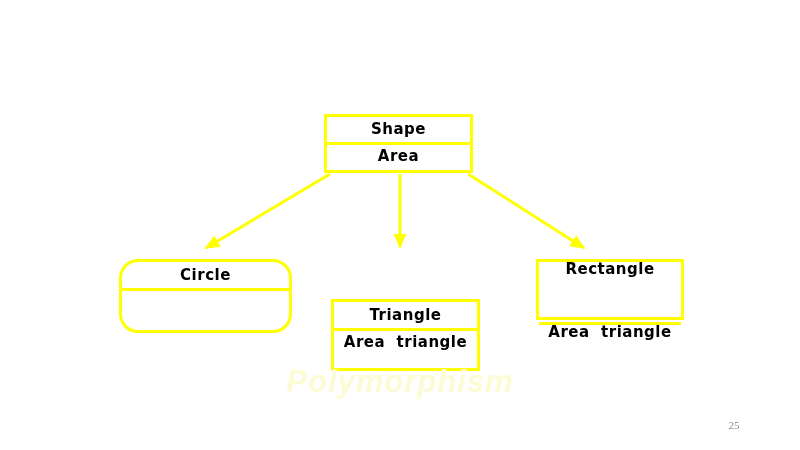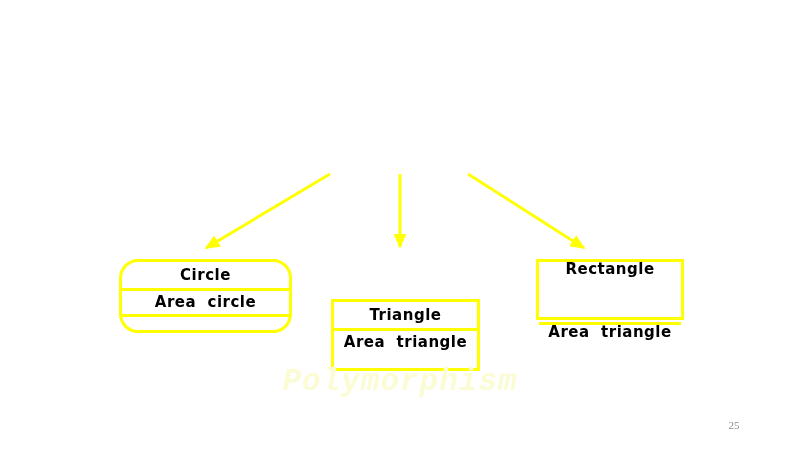"Shape" div.class-box { html: none -> <div> <div>Shape</div> <div>Area</div> </div> }
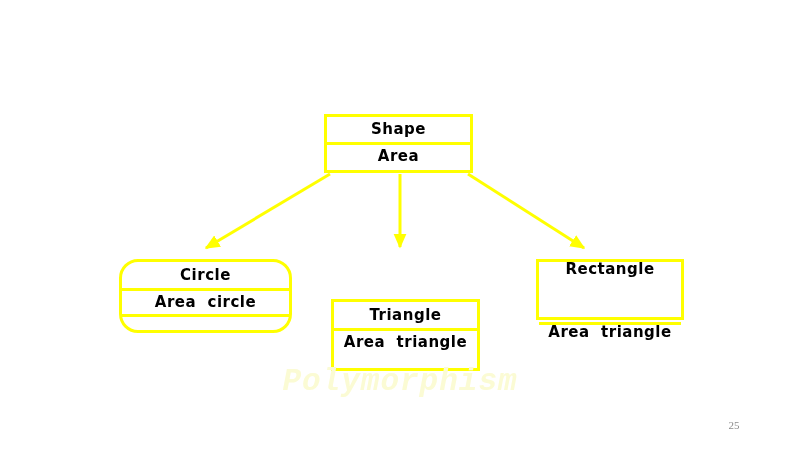"Area circle" div.compartment { html: <div>Area circle</div> -> none }
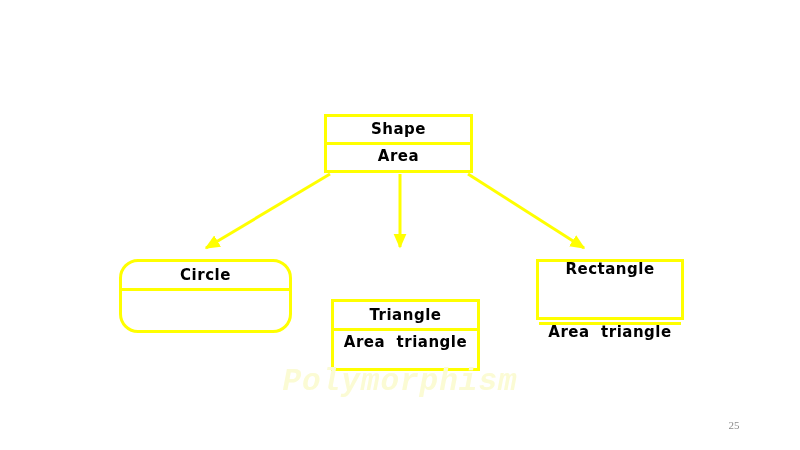"Polymorphism" .caption { font-family: Liberation Mono, monospace -> Liberation Sans, sans-serif }
